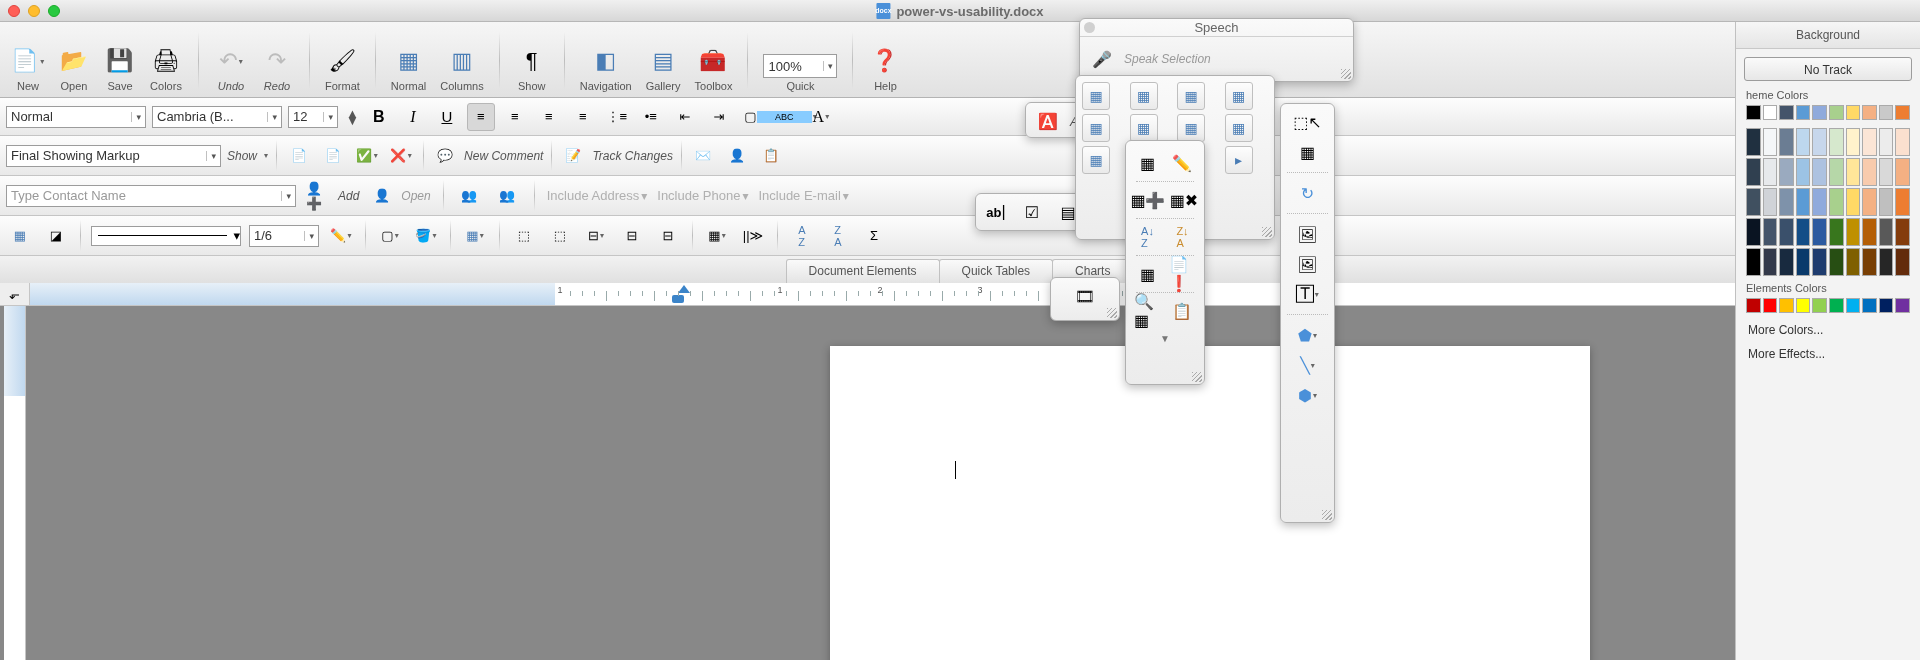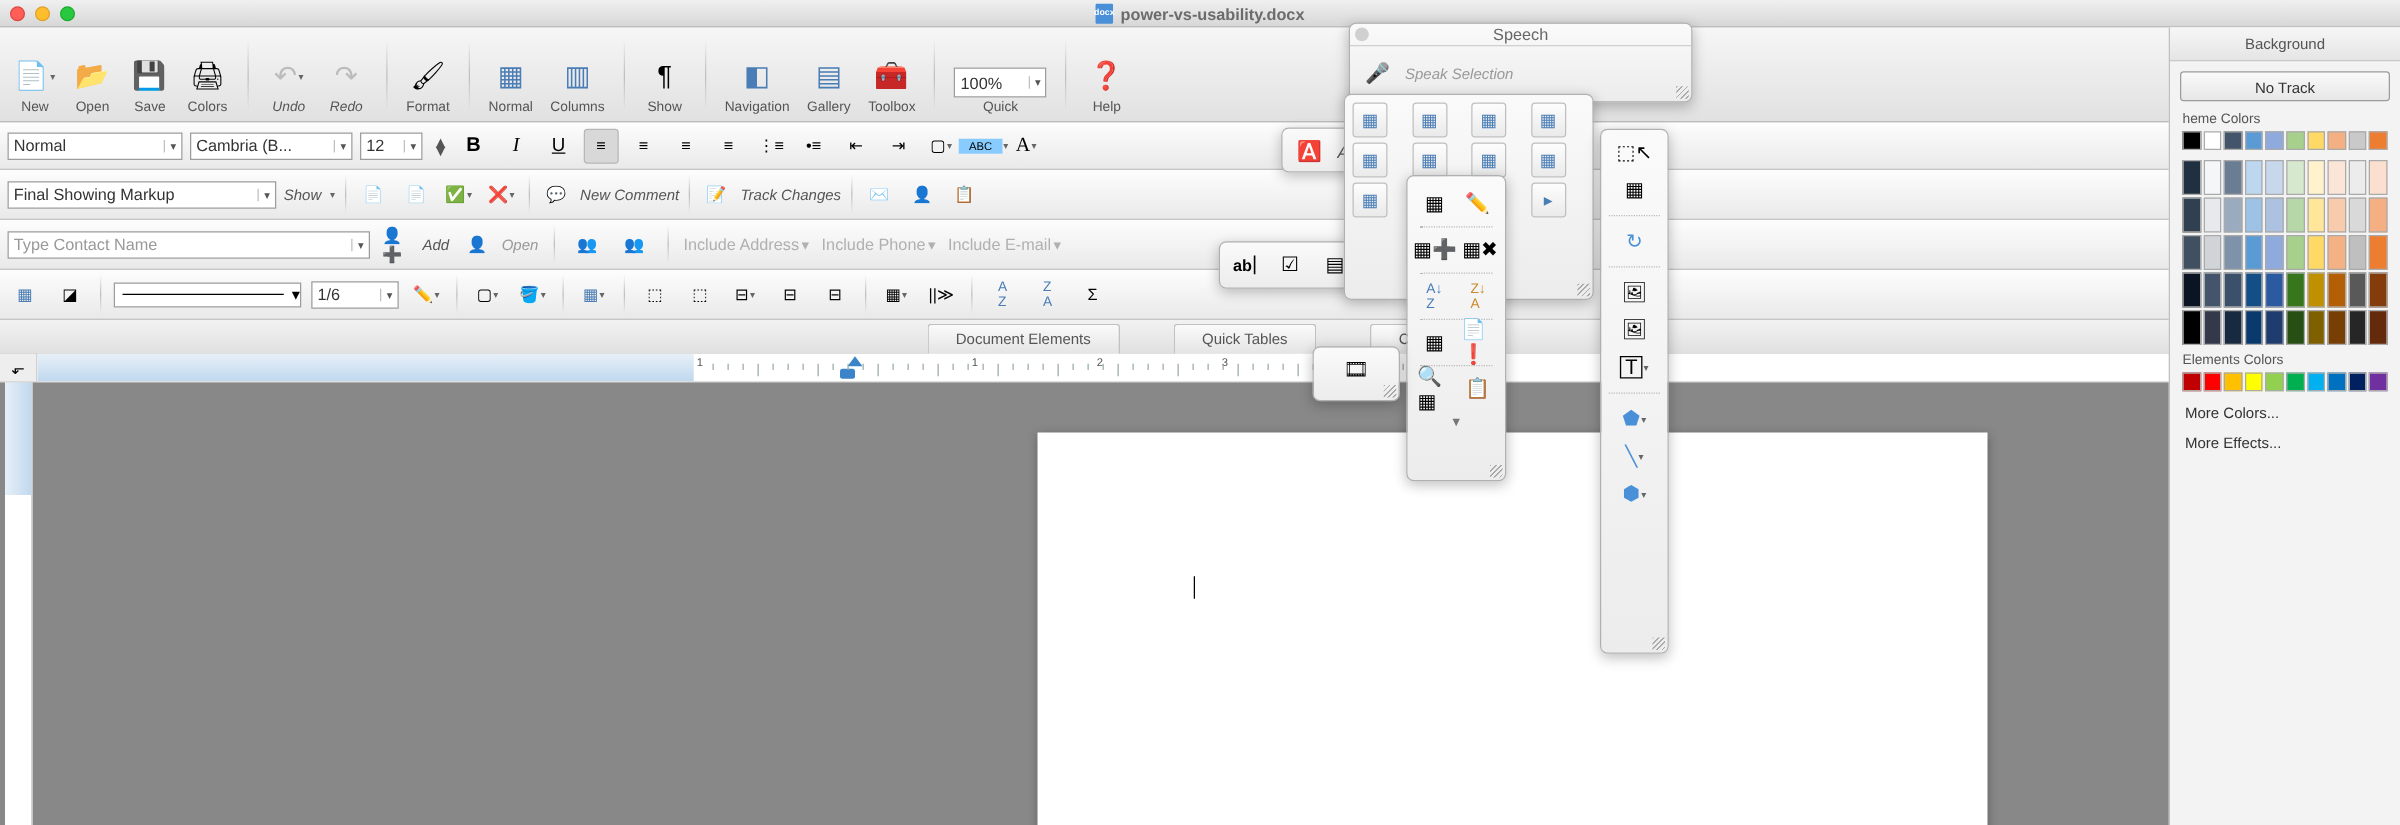"ABC" span { padding: 1px 8px -> 1px 18px }
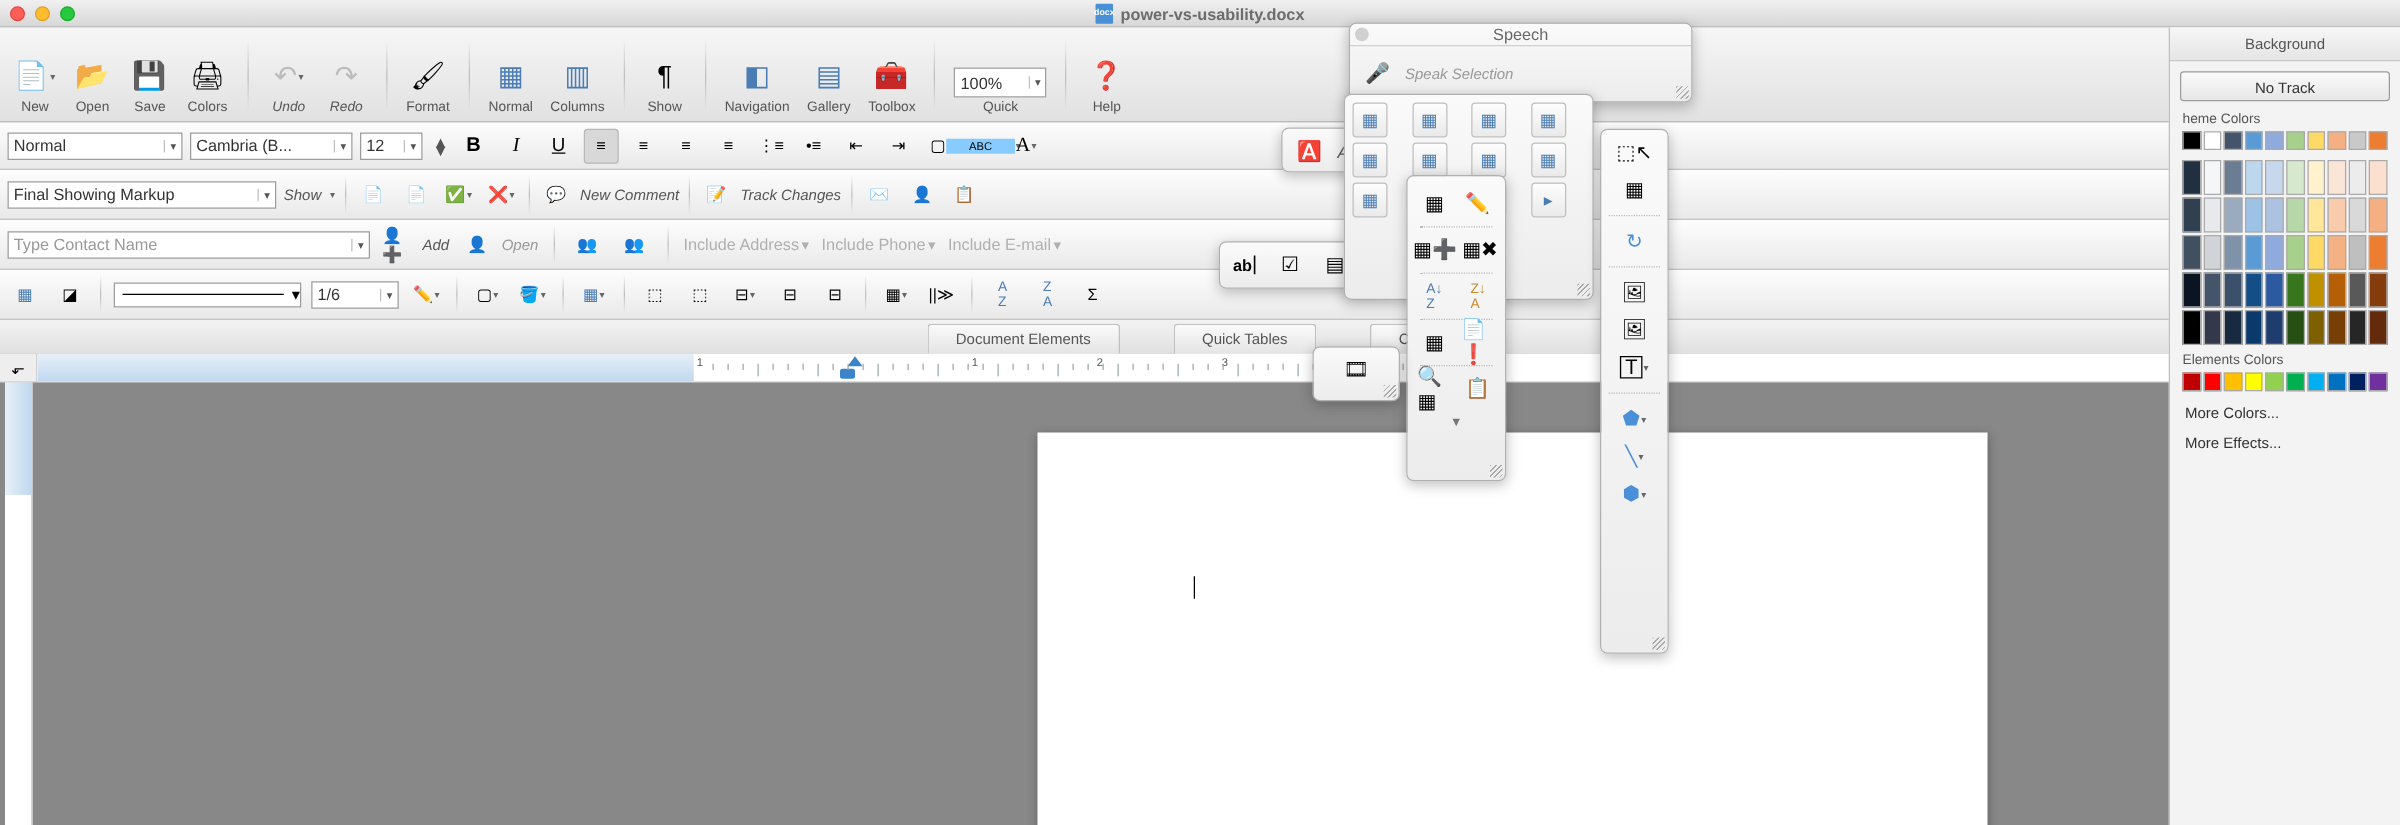"Document Elements" .ribbon-tabs { gap: 44px -> none }
